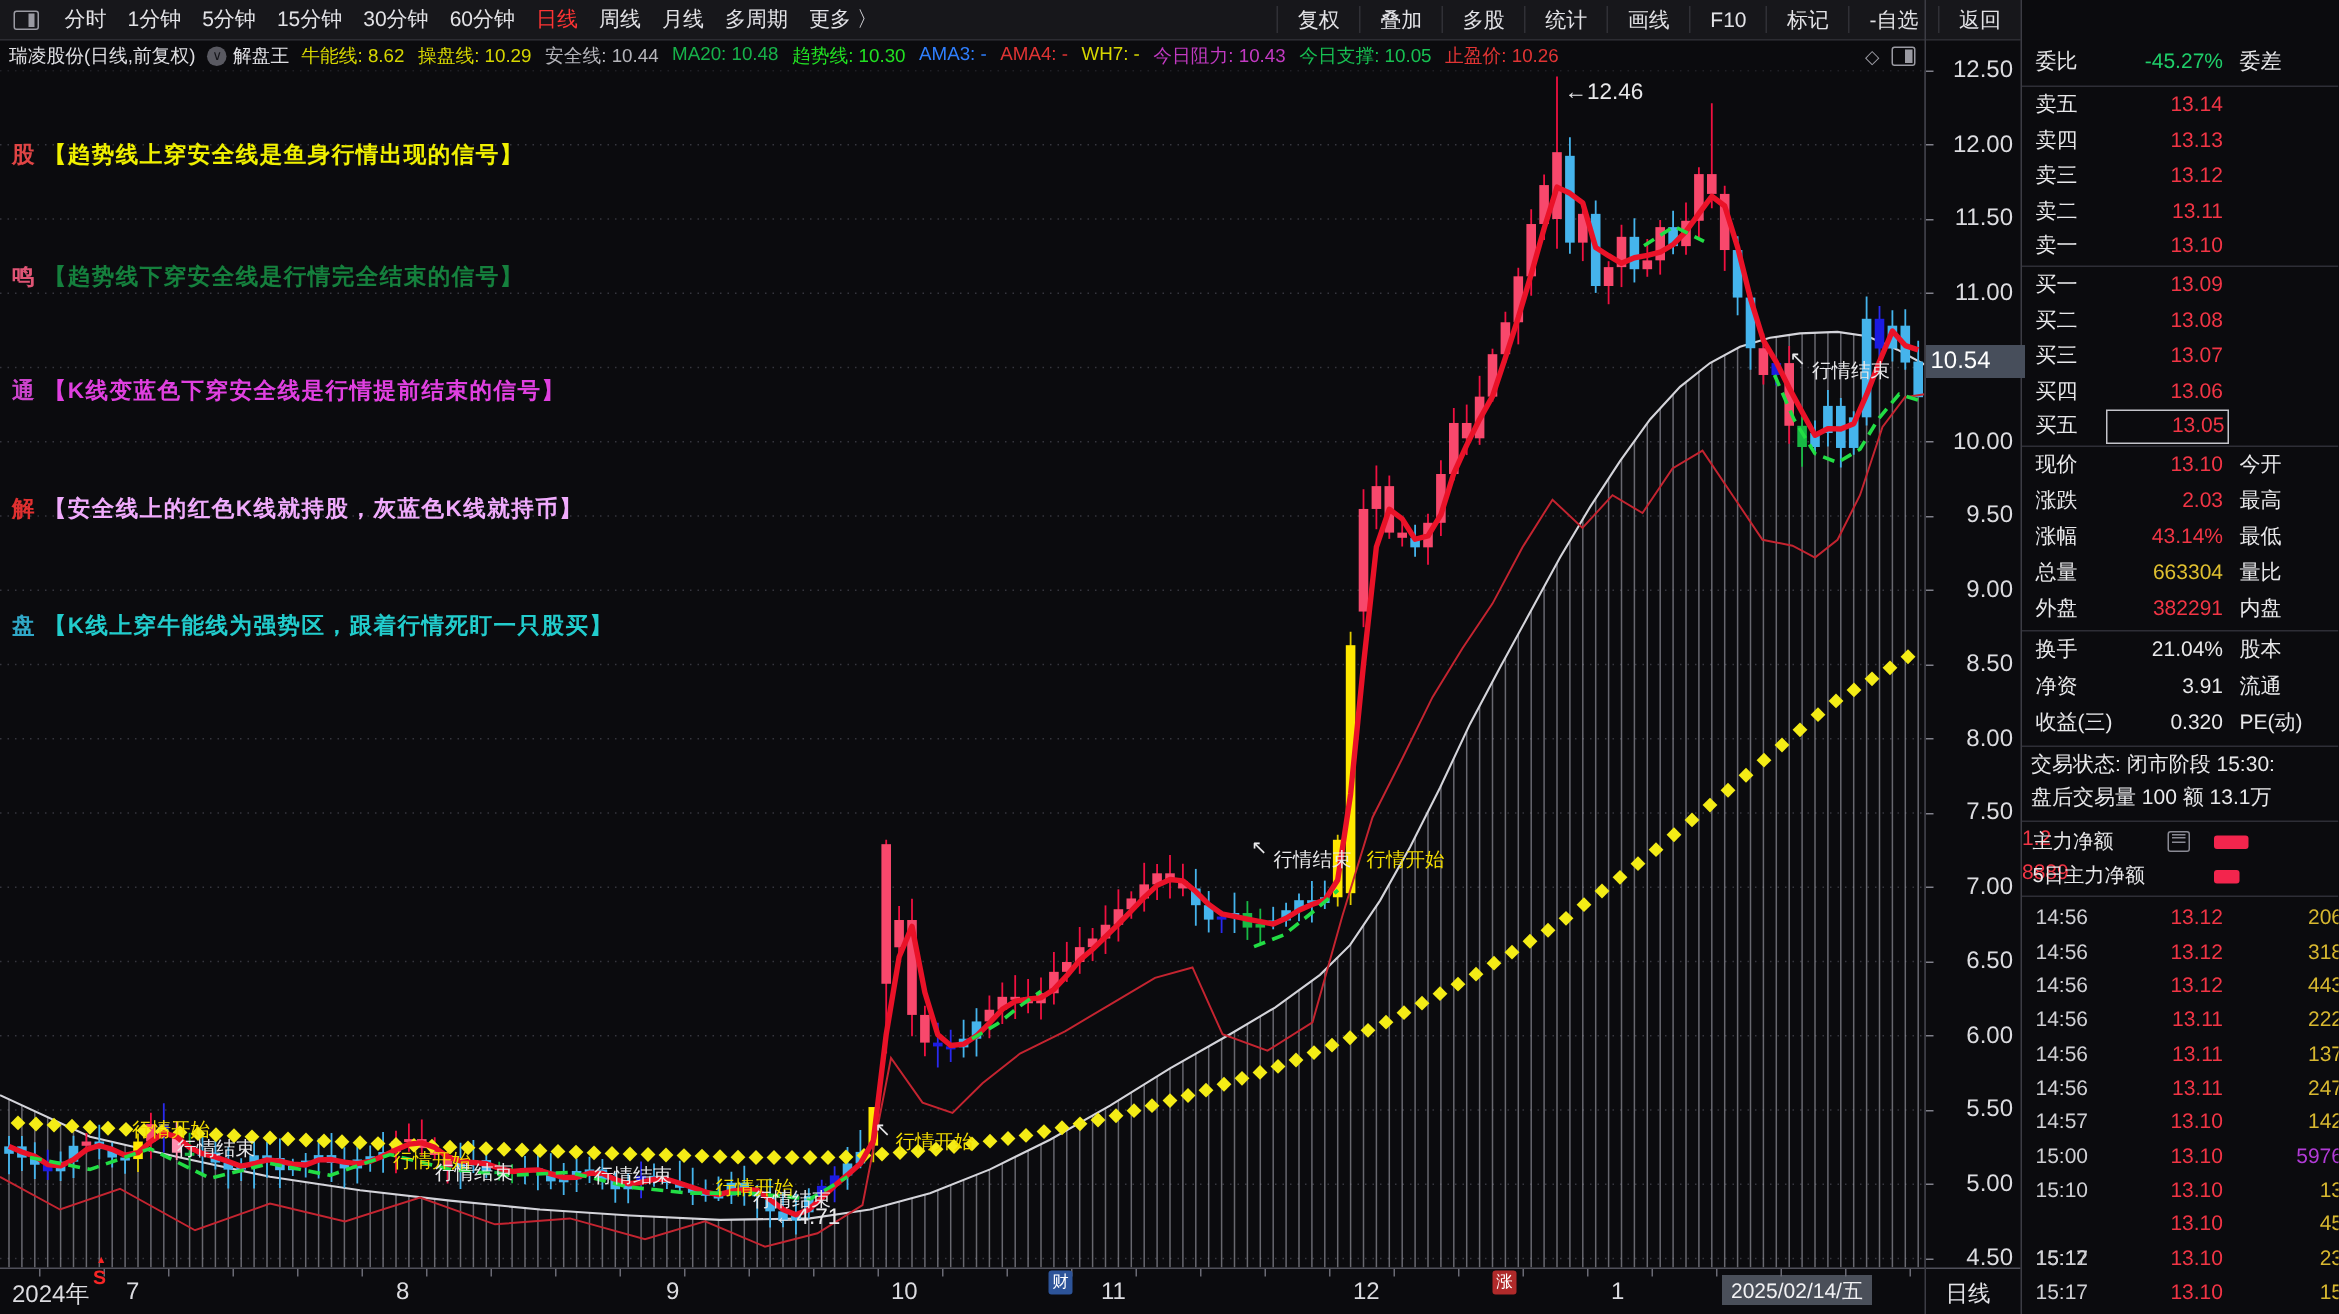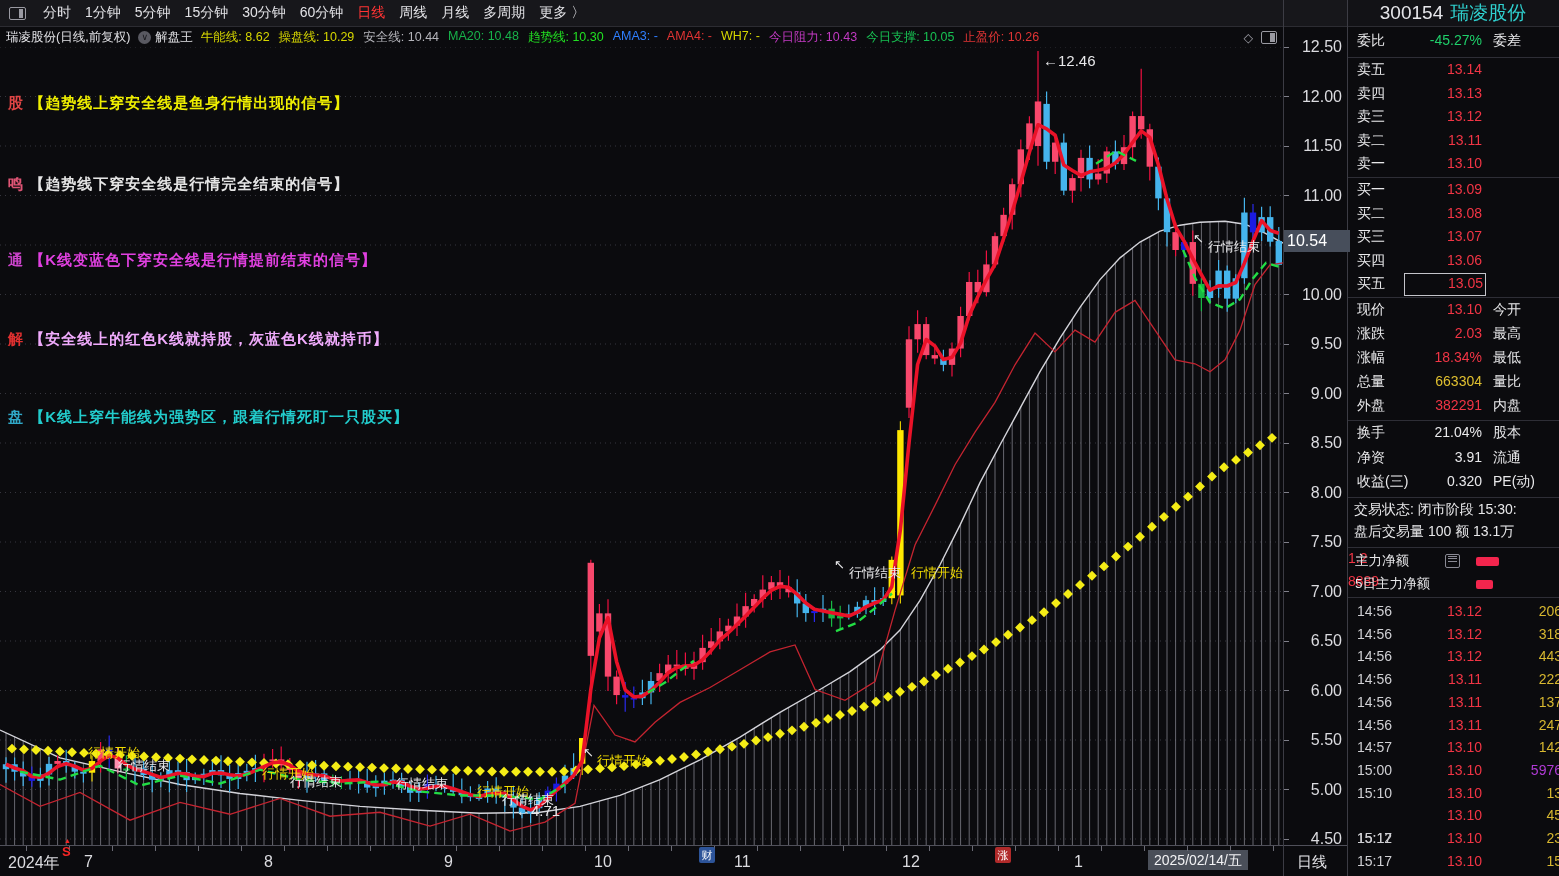"复权" div { html: none -> <div> <span>复权</span> <span>叠加</span> <span>多股</span> <span>统计</span> <span>画线</span> <span>F10</span> <span>标记</span> <span>-自选</span> <span>返回</span> </div> }
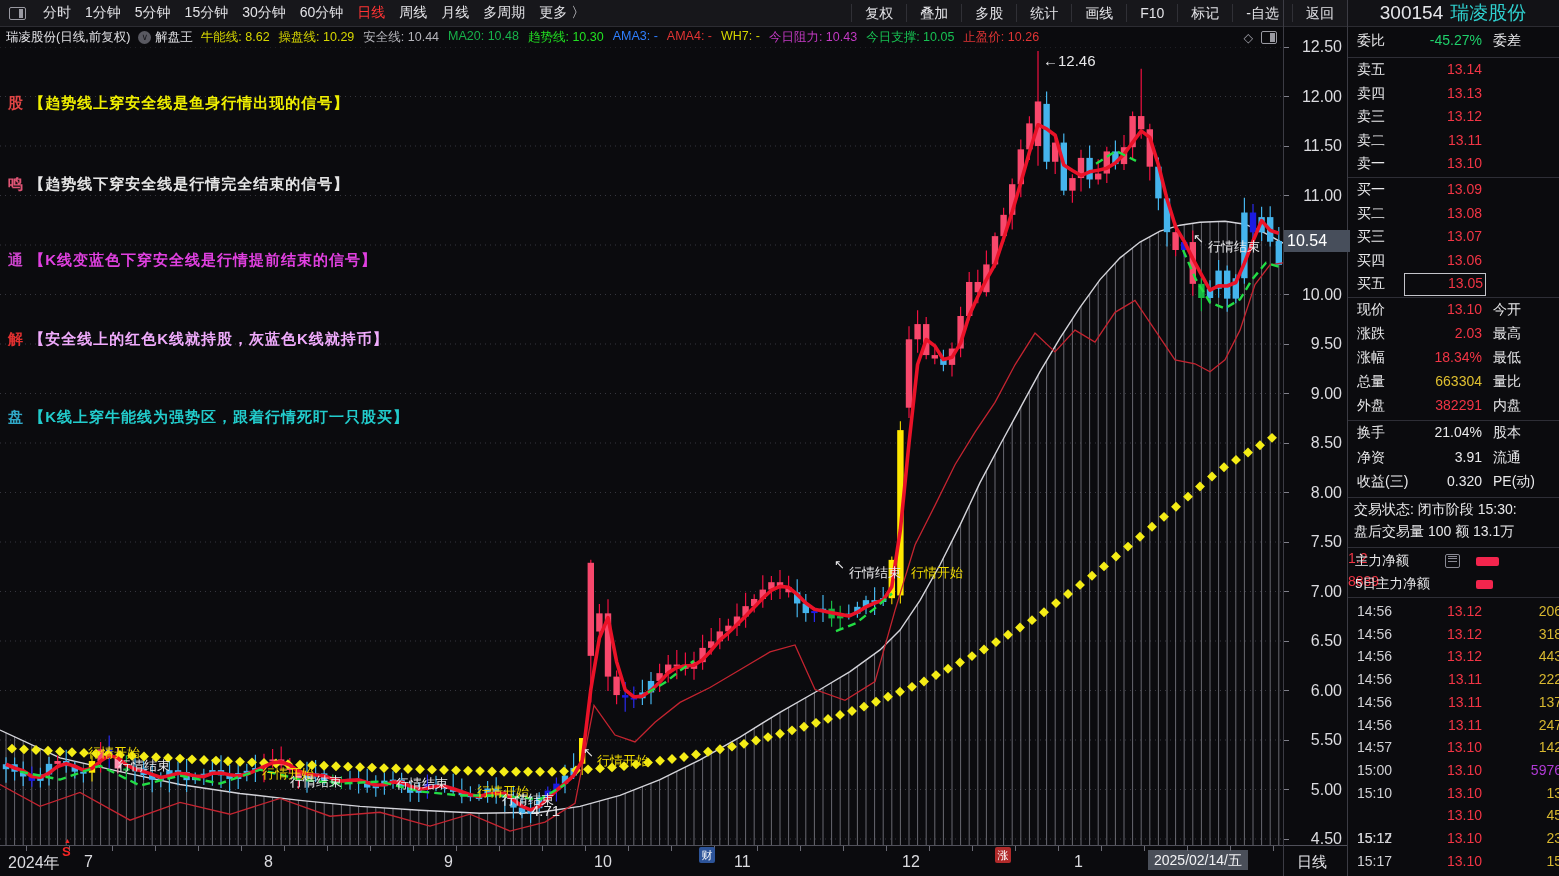"300154" div { html: <div> <span>300154</span> <span>瑞凌股份</span> </div> -> none }
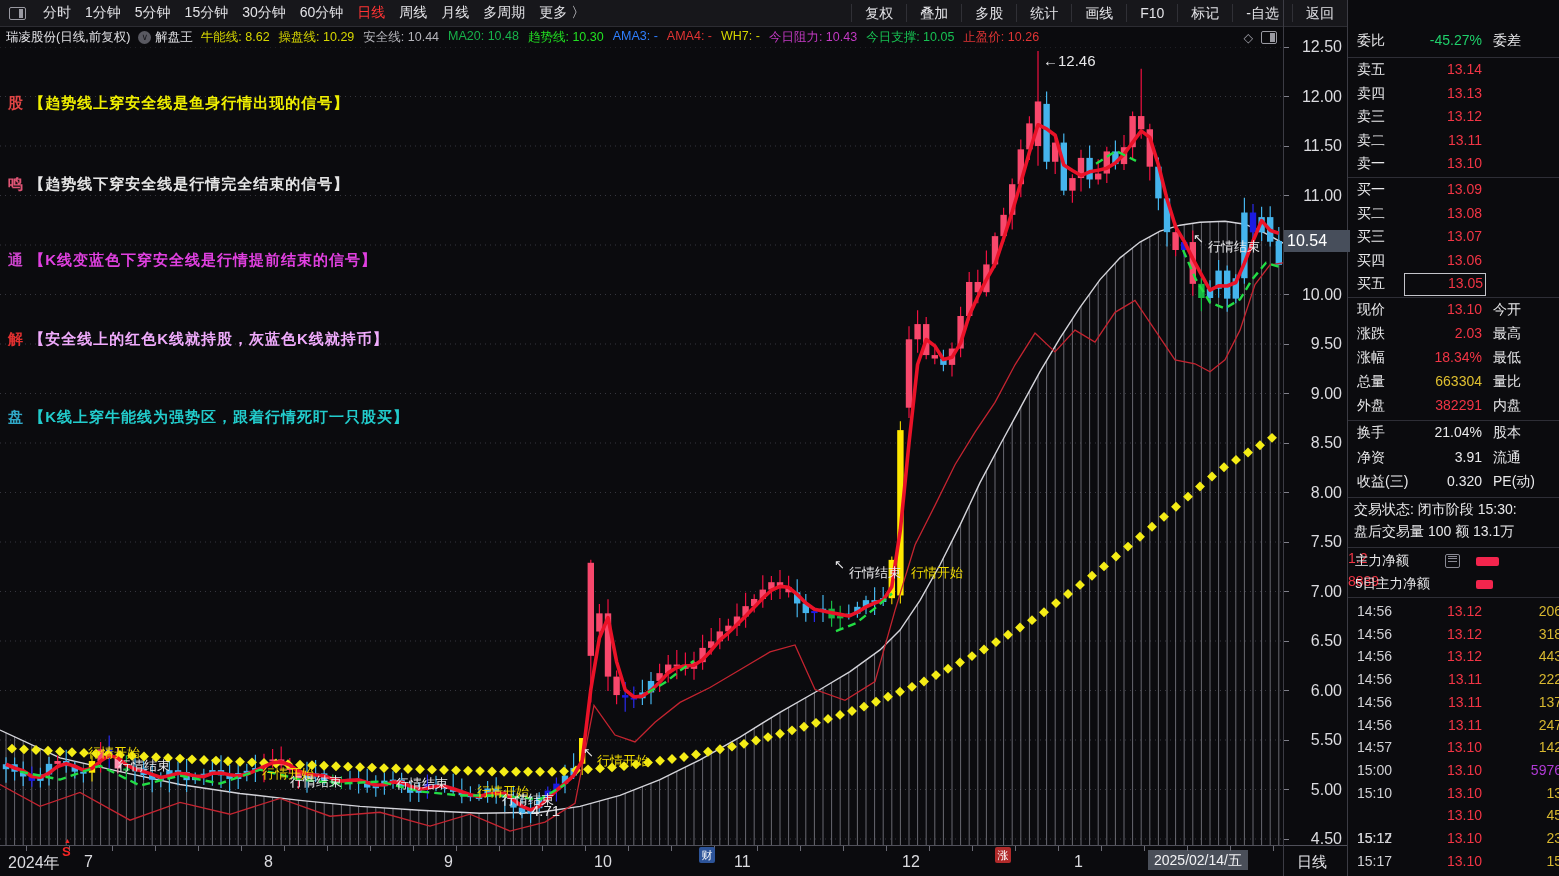"【趋势线下穿安全线是行情完全结束的信号】" span { color: #e5e5e5 -> #15803d }
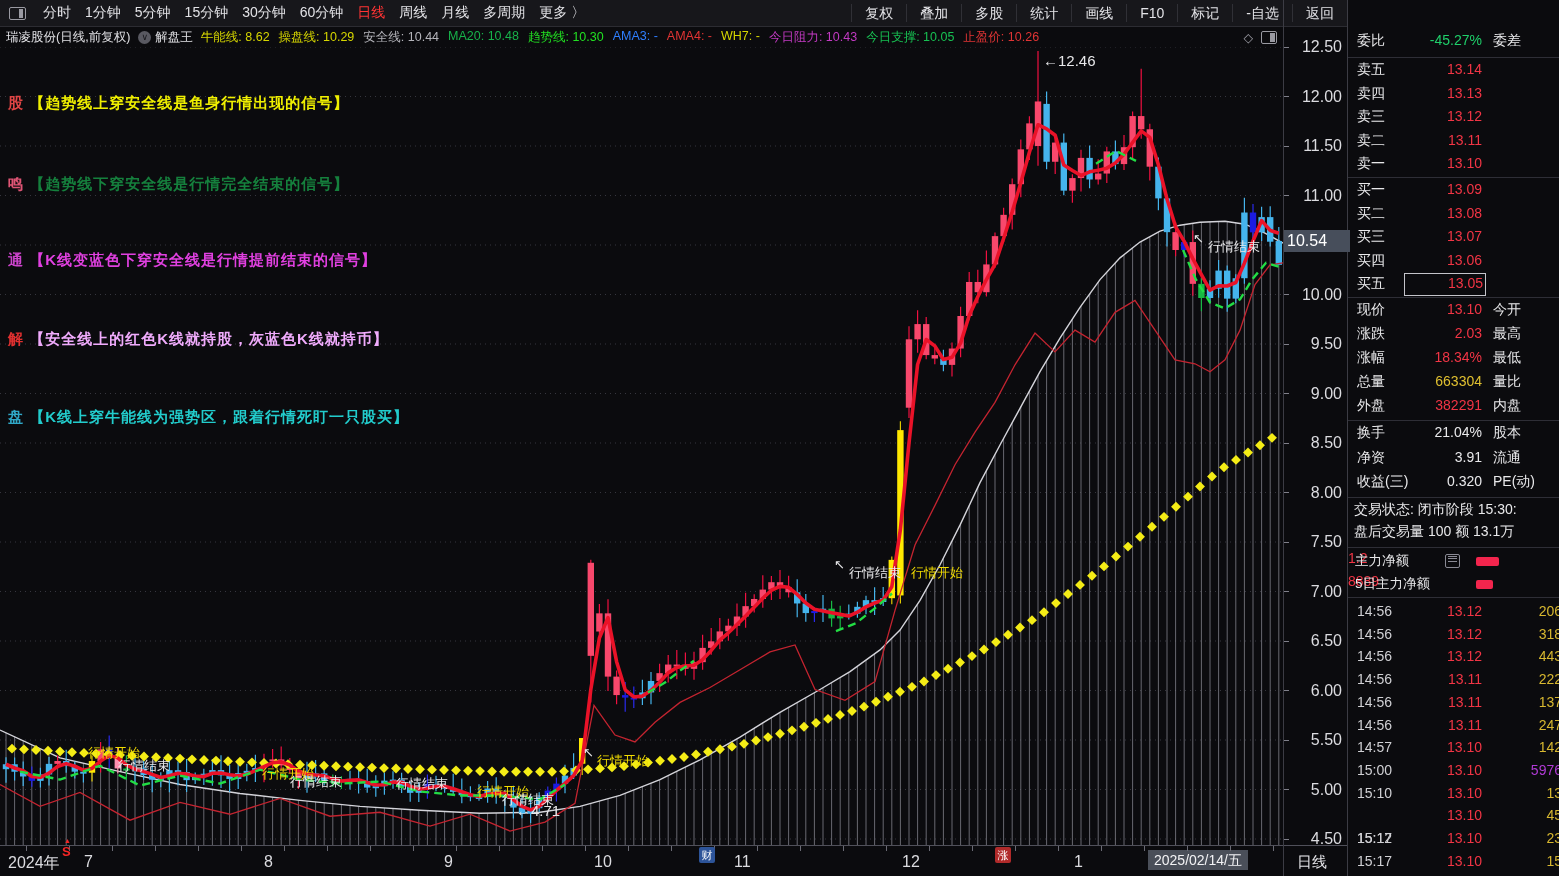"18.34%" span.vl { text: 18.34% -> 43.14% }
